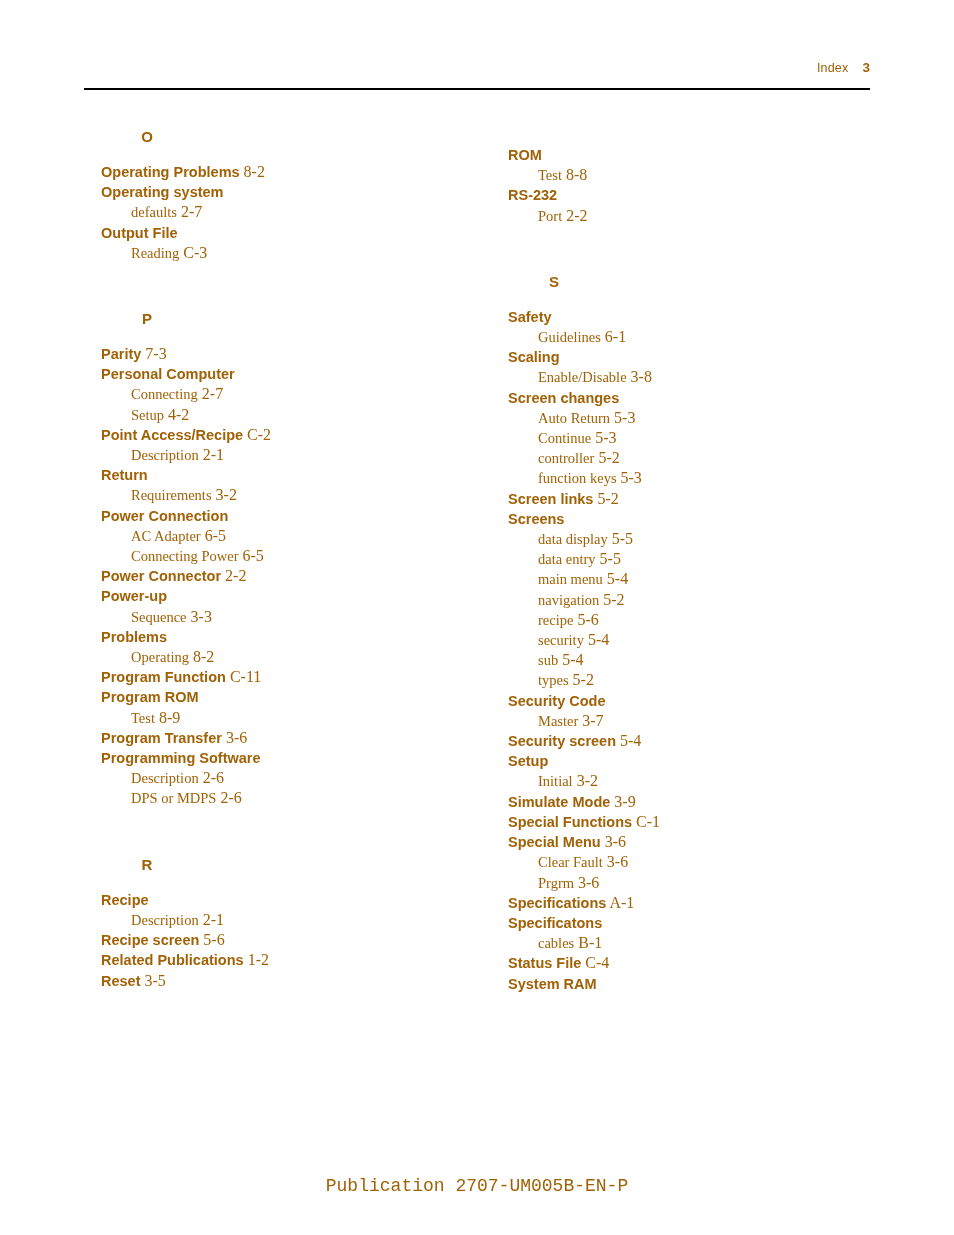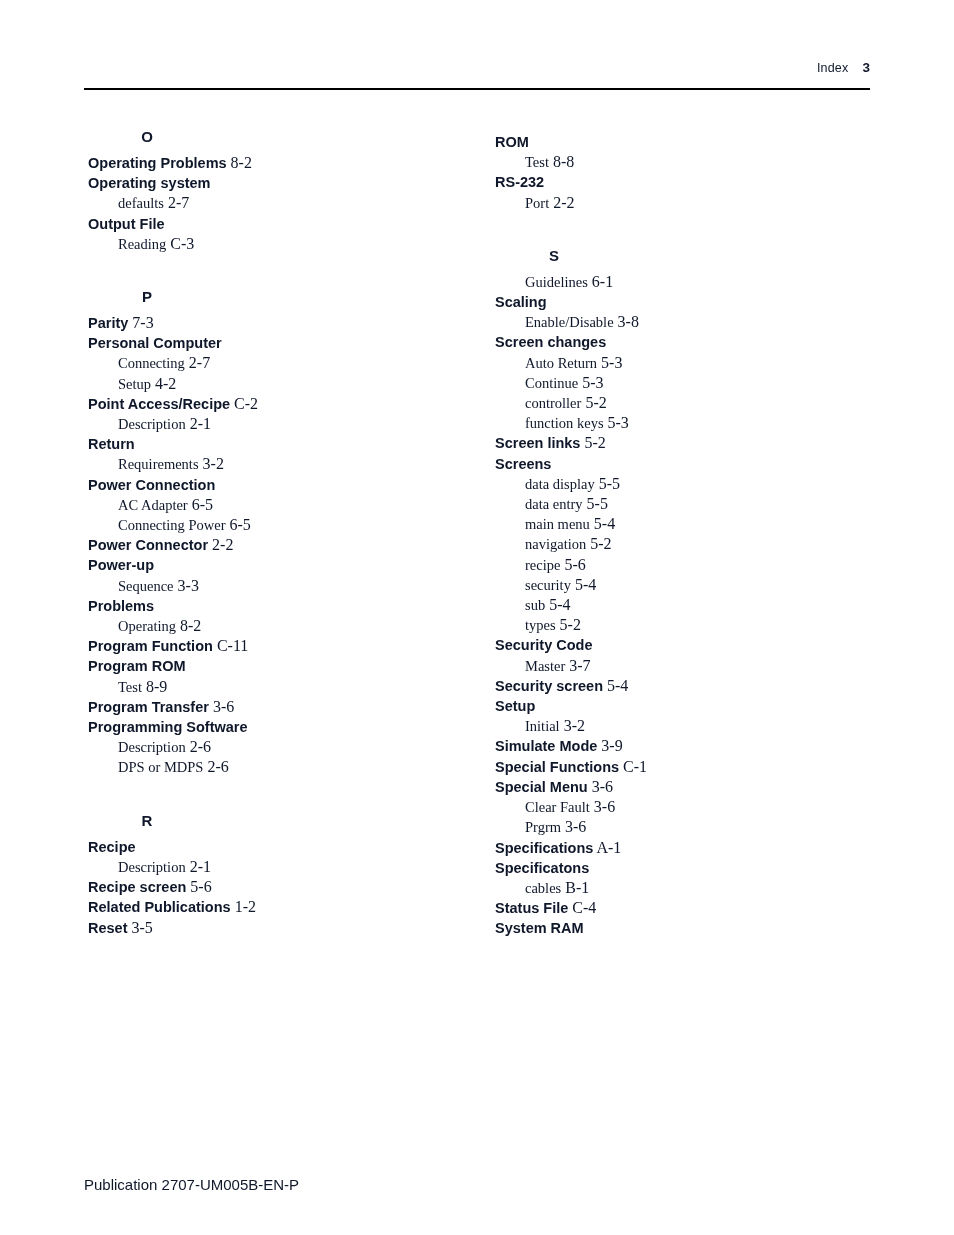"Index" .page { color: #0f172a -> #a16207 }
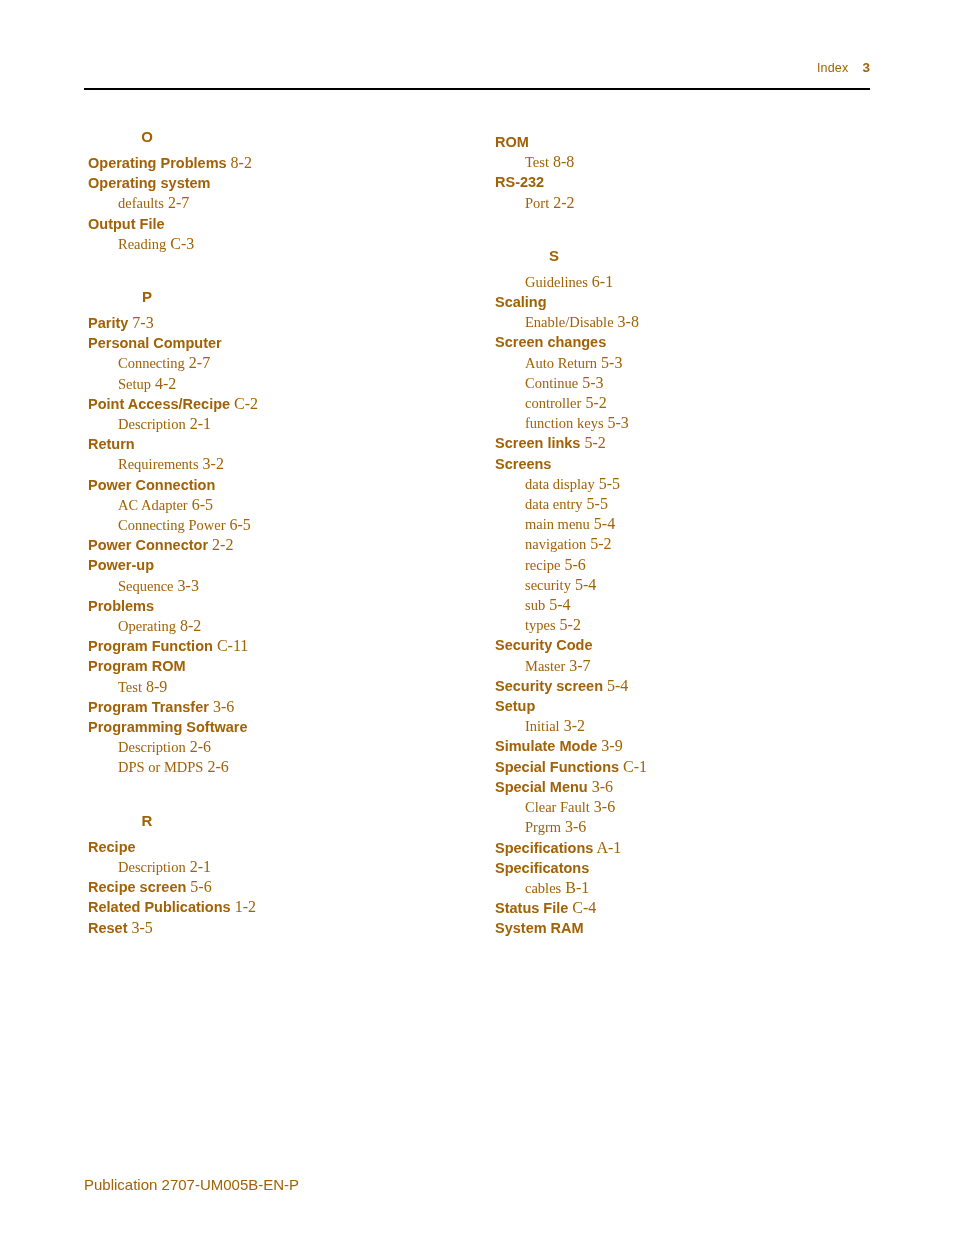"ROM" .group { margin: 4px -> 17px }
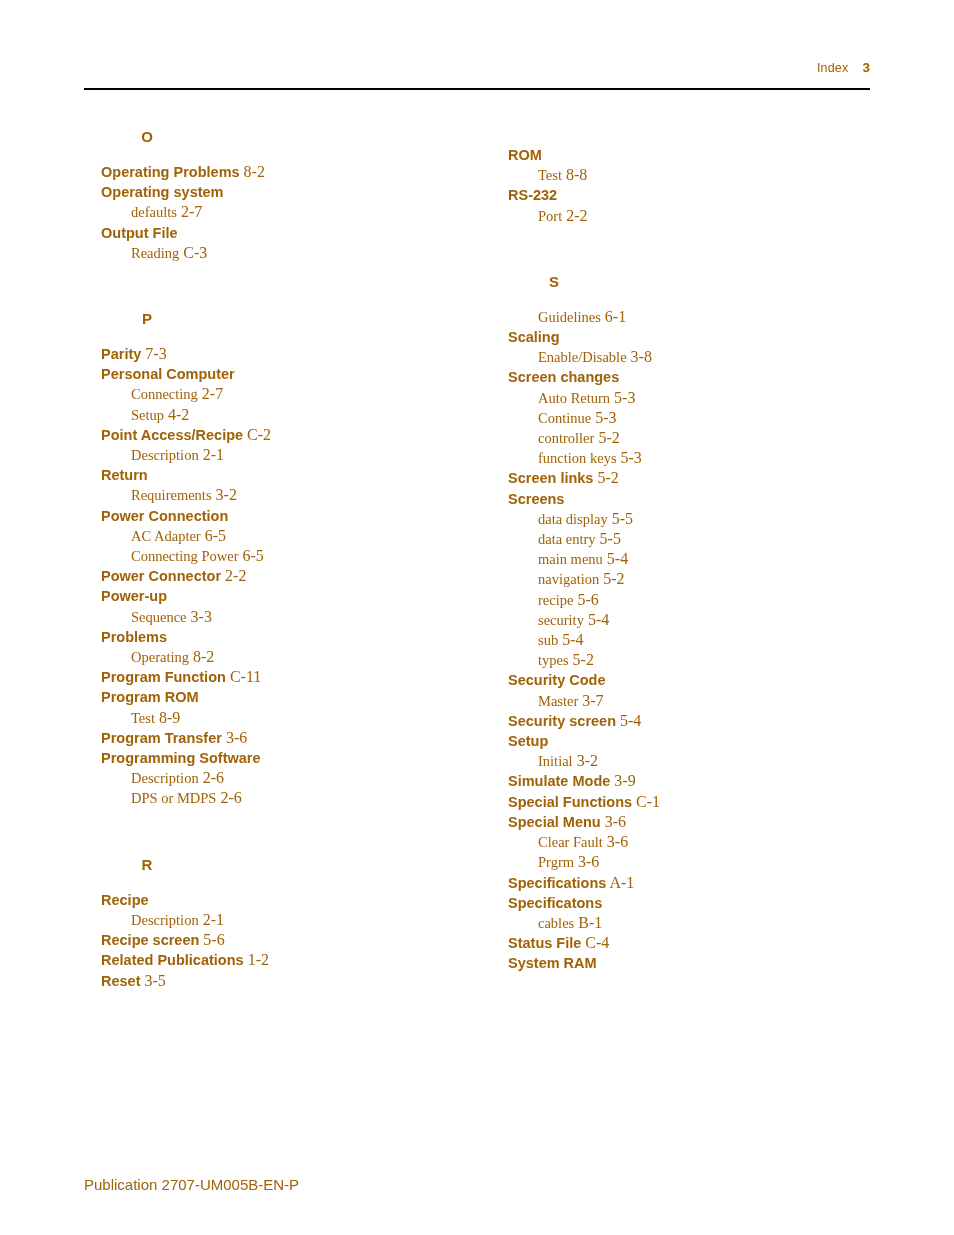"Safety" div.entry { html: none -> <div><span>Safety</span></div> }
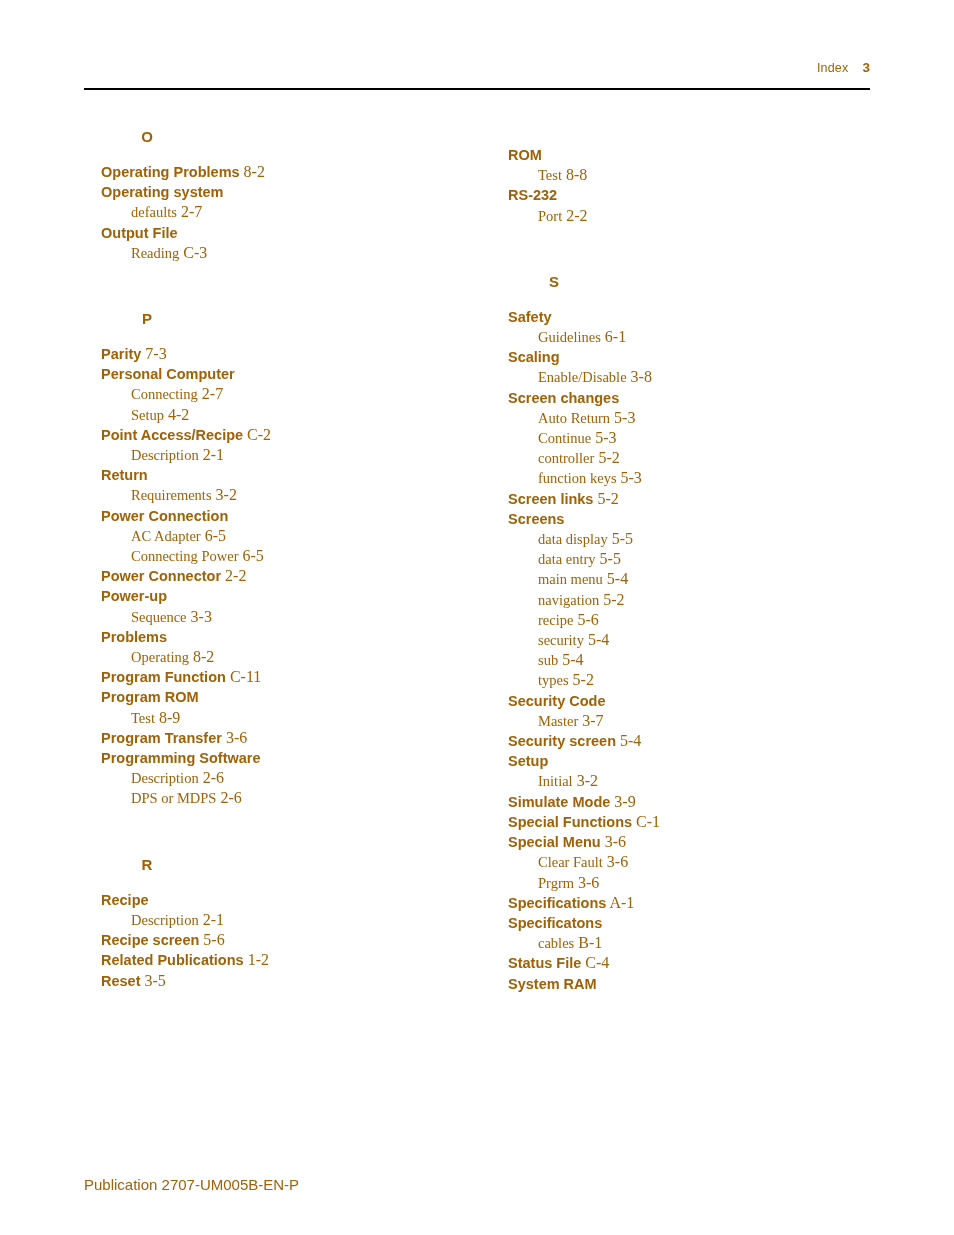"Publication 2707-UM005B-EN-P" .footer { font-family: none -> Liberation Mono, monospace; font-size: 15px -> 18px; text-align: left -> center }
